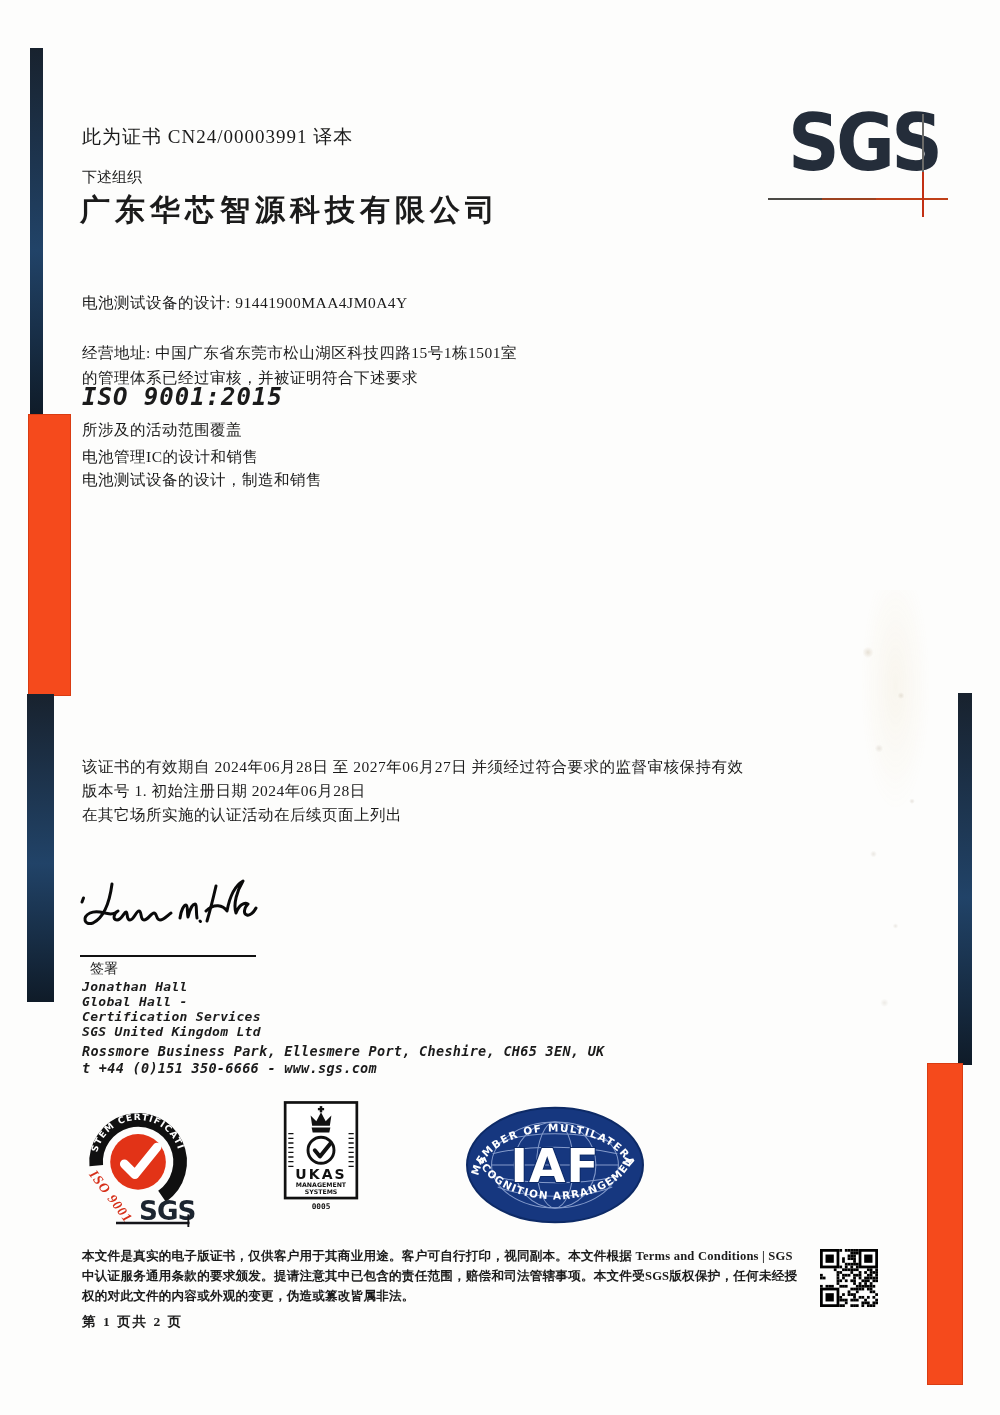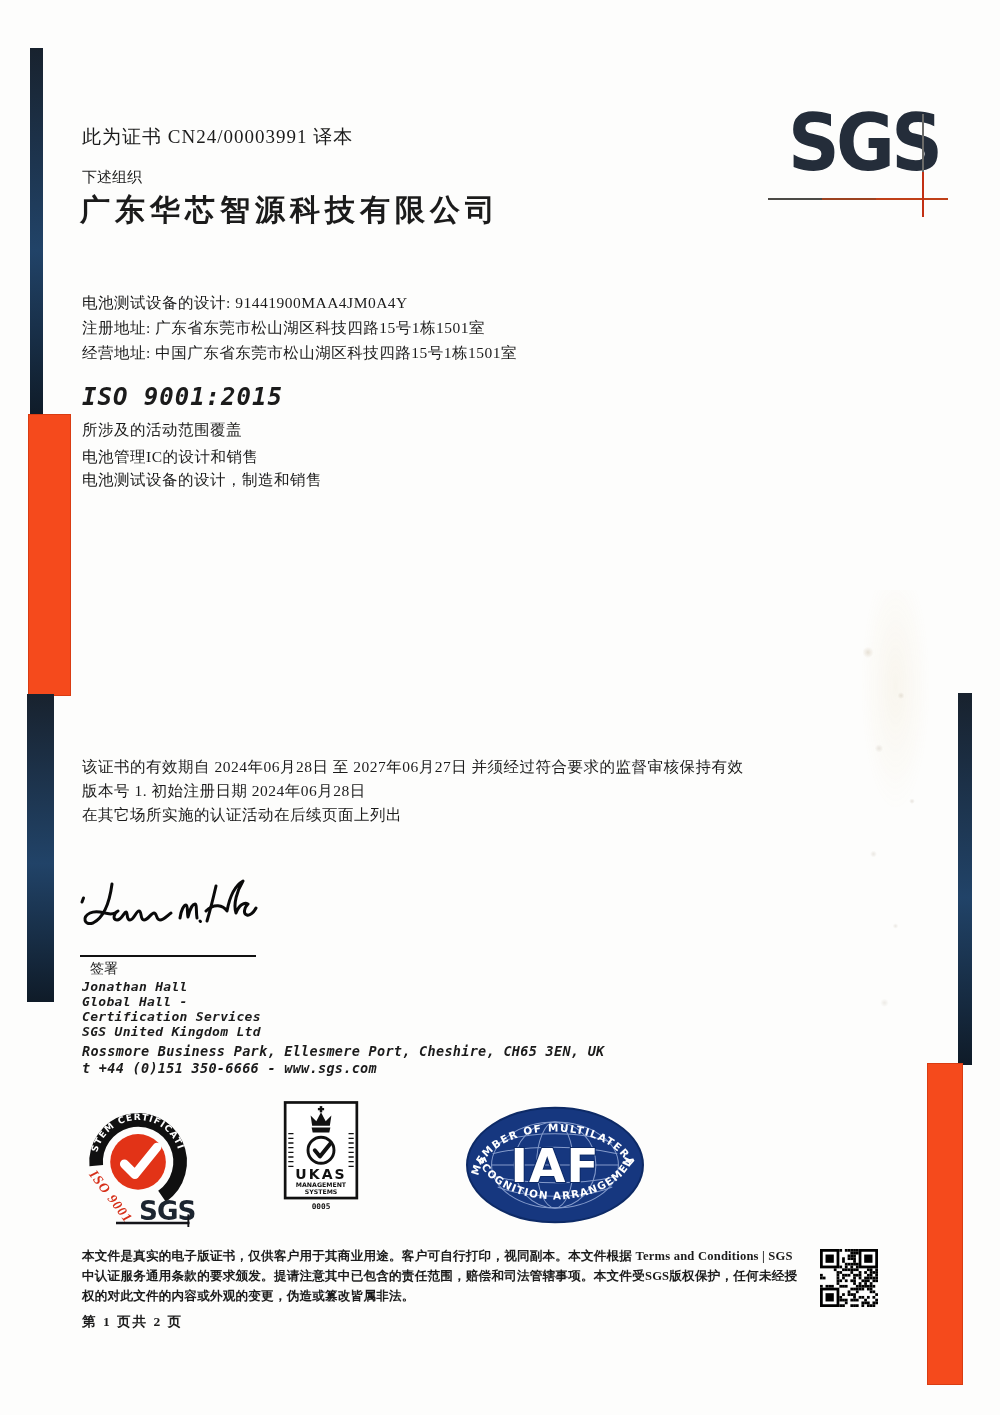"注册地址: 广东省东莞市松山湖区科技四路15号1栋1501室" div.abs { html: <div>注册地址: 广东省东莞市松山湖区科技四路15号1栋1501室</div> -> none }
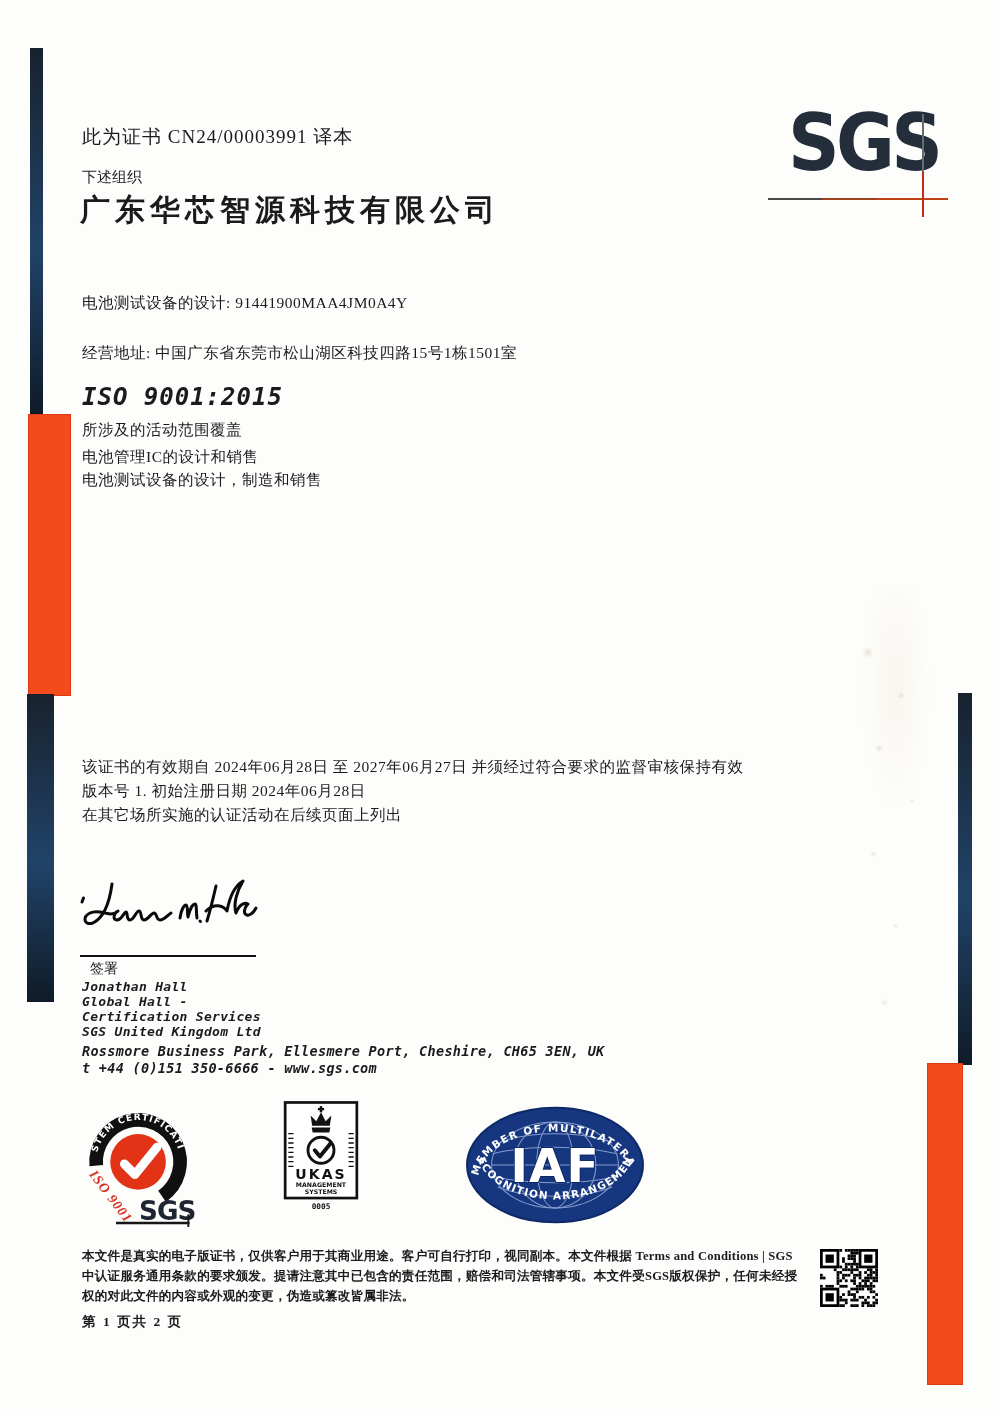"的管理体系已经过审核，并被证明符合下述要求" div.abs { html: none -> <div>的管理体系已经过审核，并被证明符合下述要求</div> }
